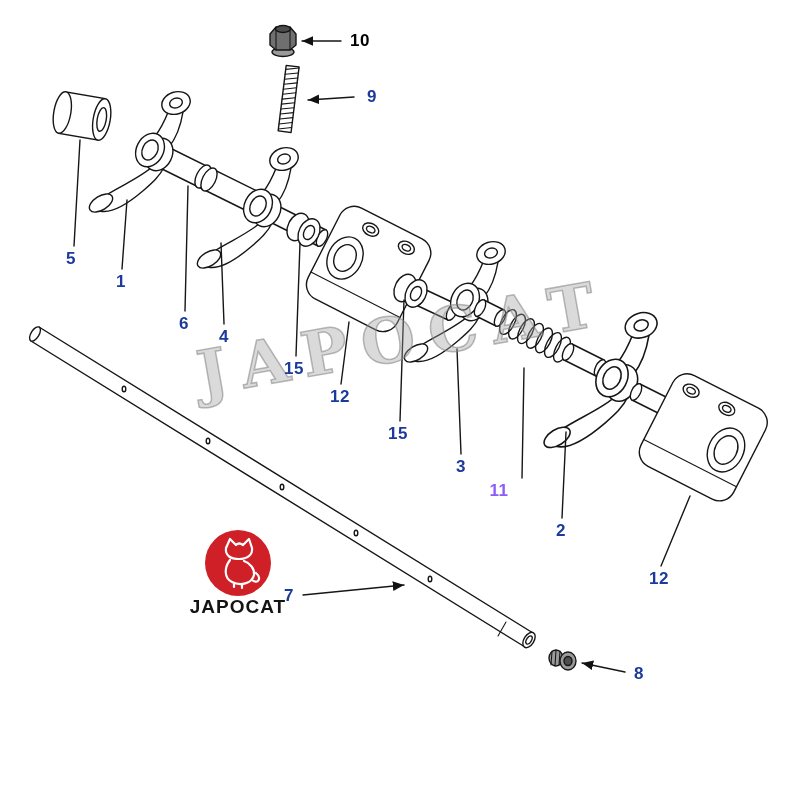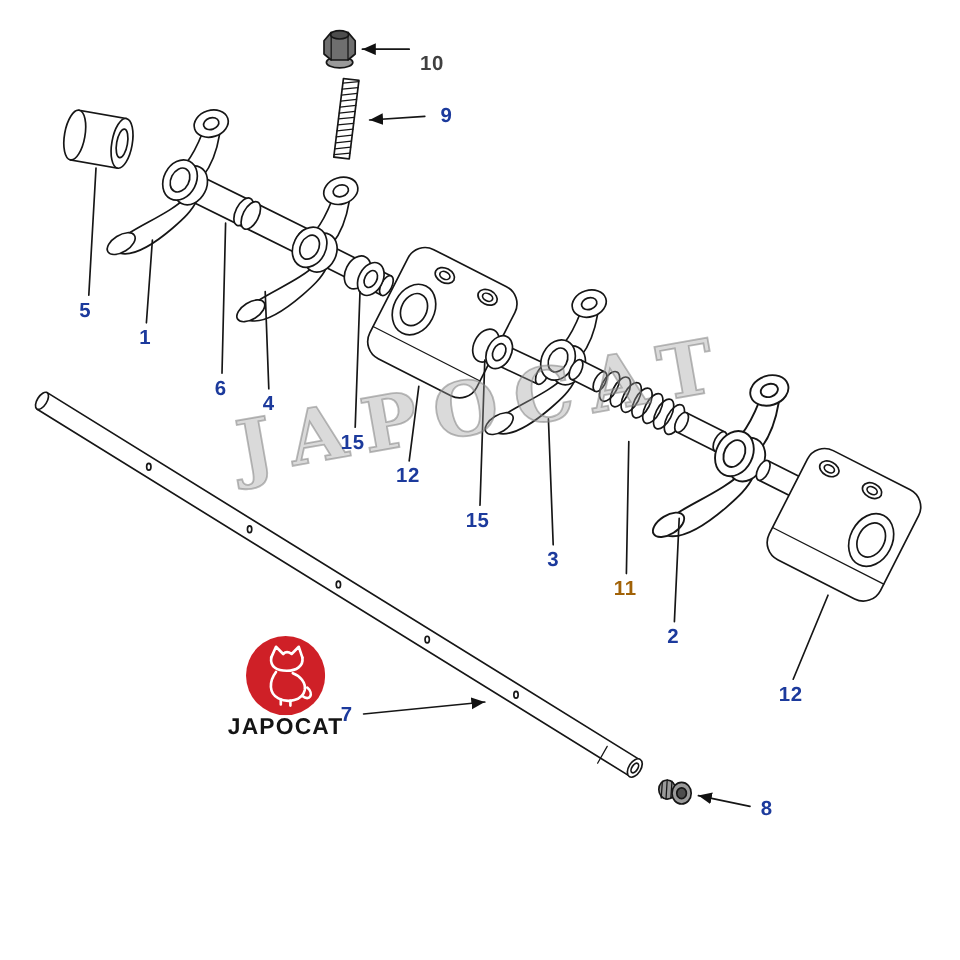"10" div.callout { color: #404040 -> #000000; top: 53px -> 41px }
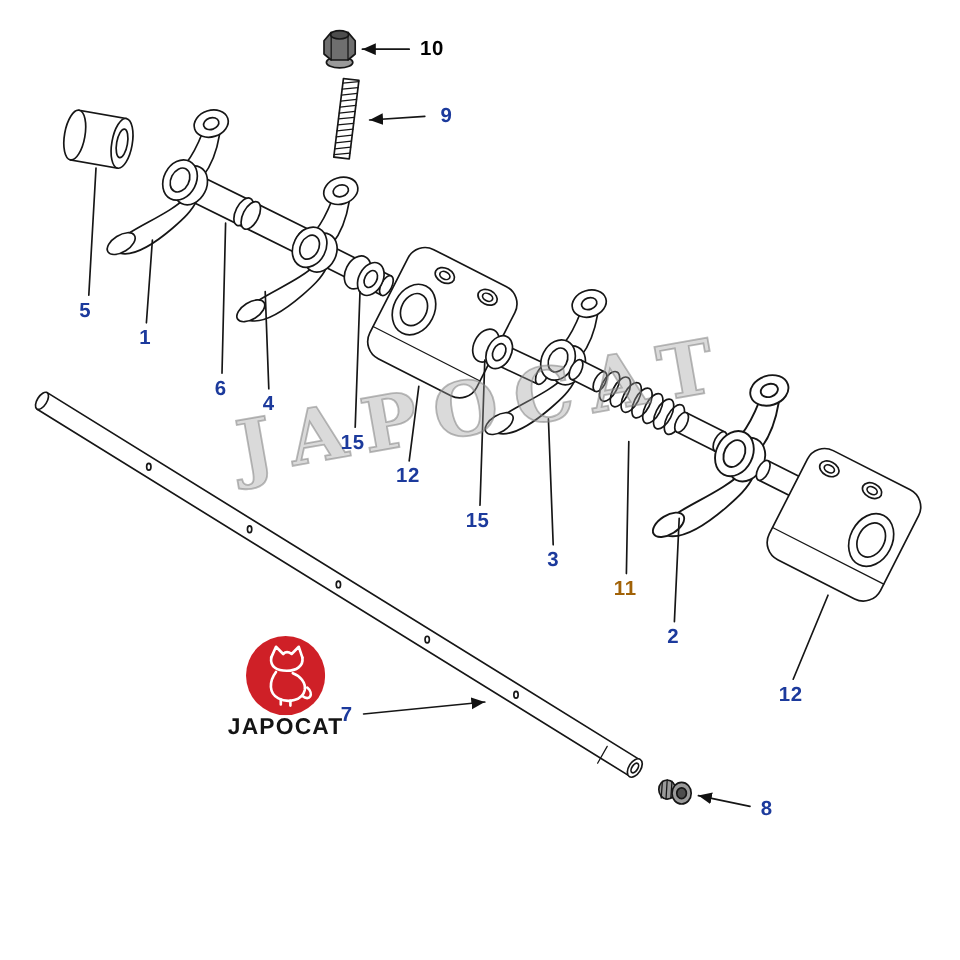"11" div.callout { color: #a16207 -> #8b5cf6; left: 521px -> 499px }
